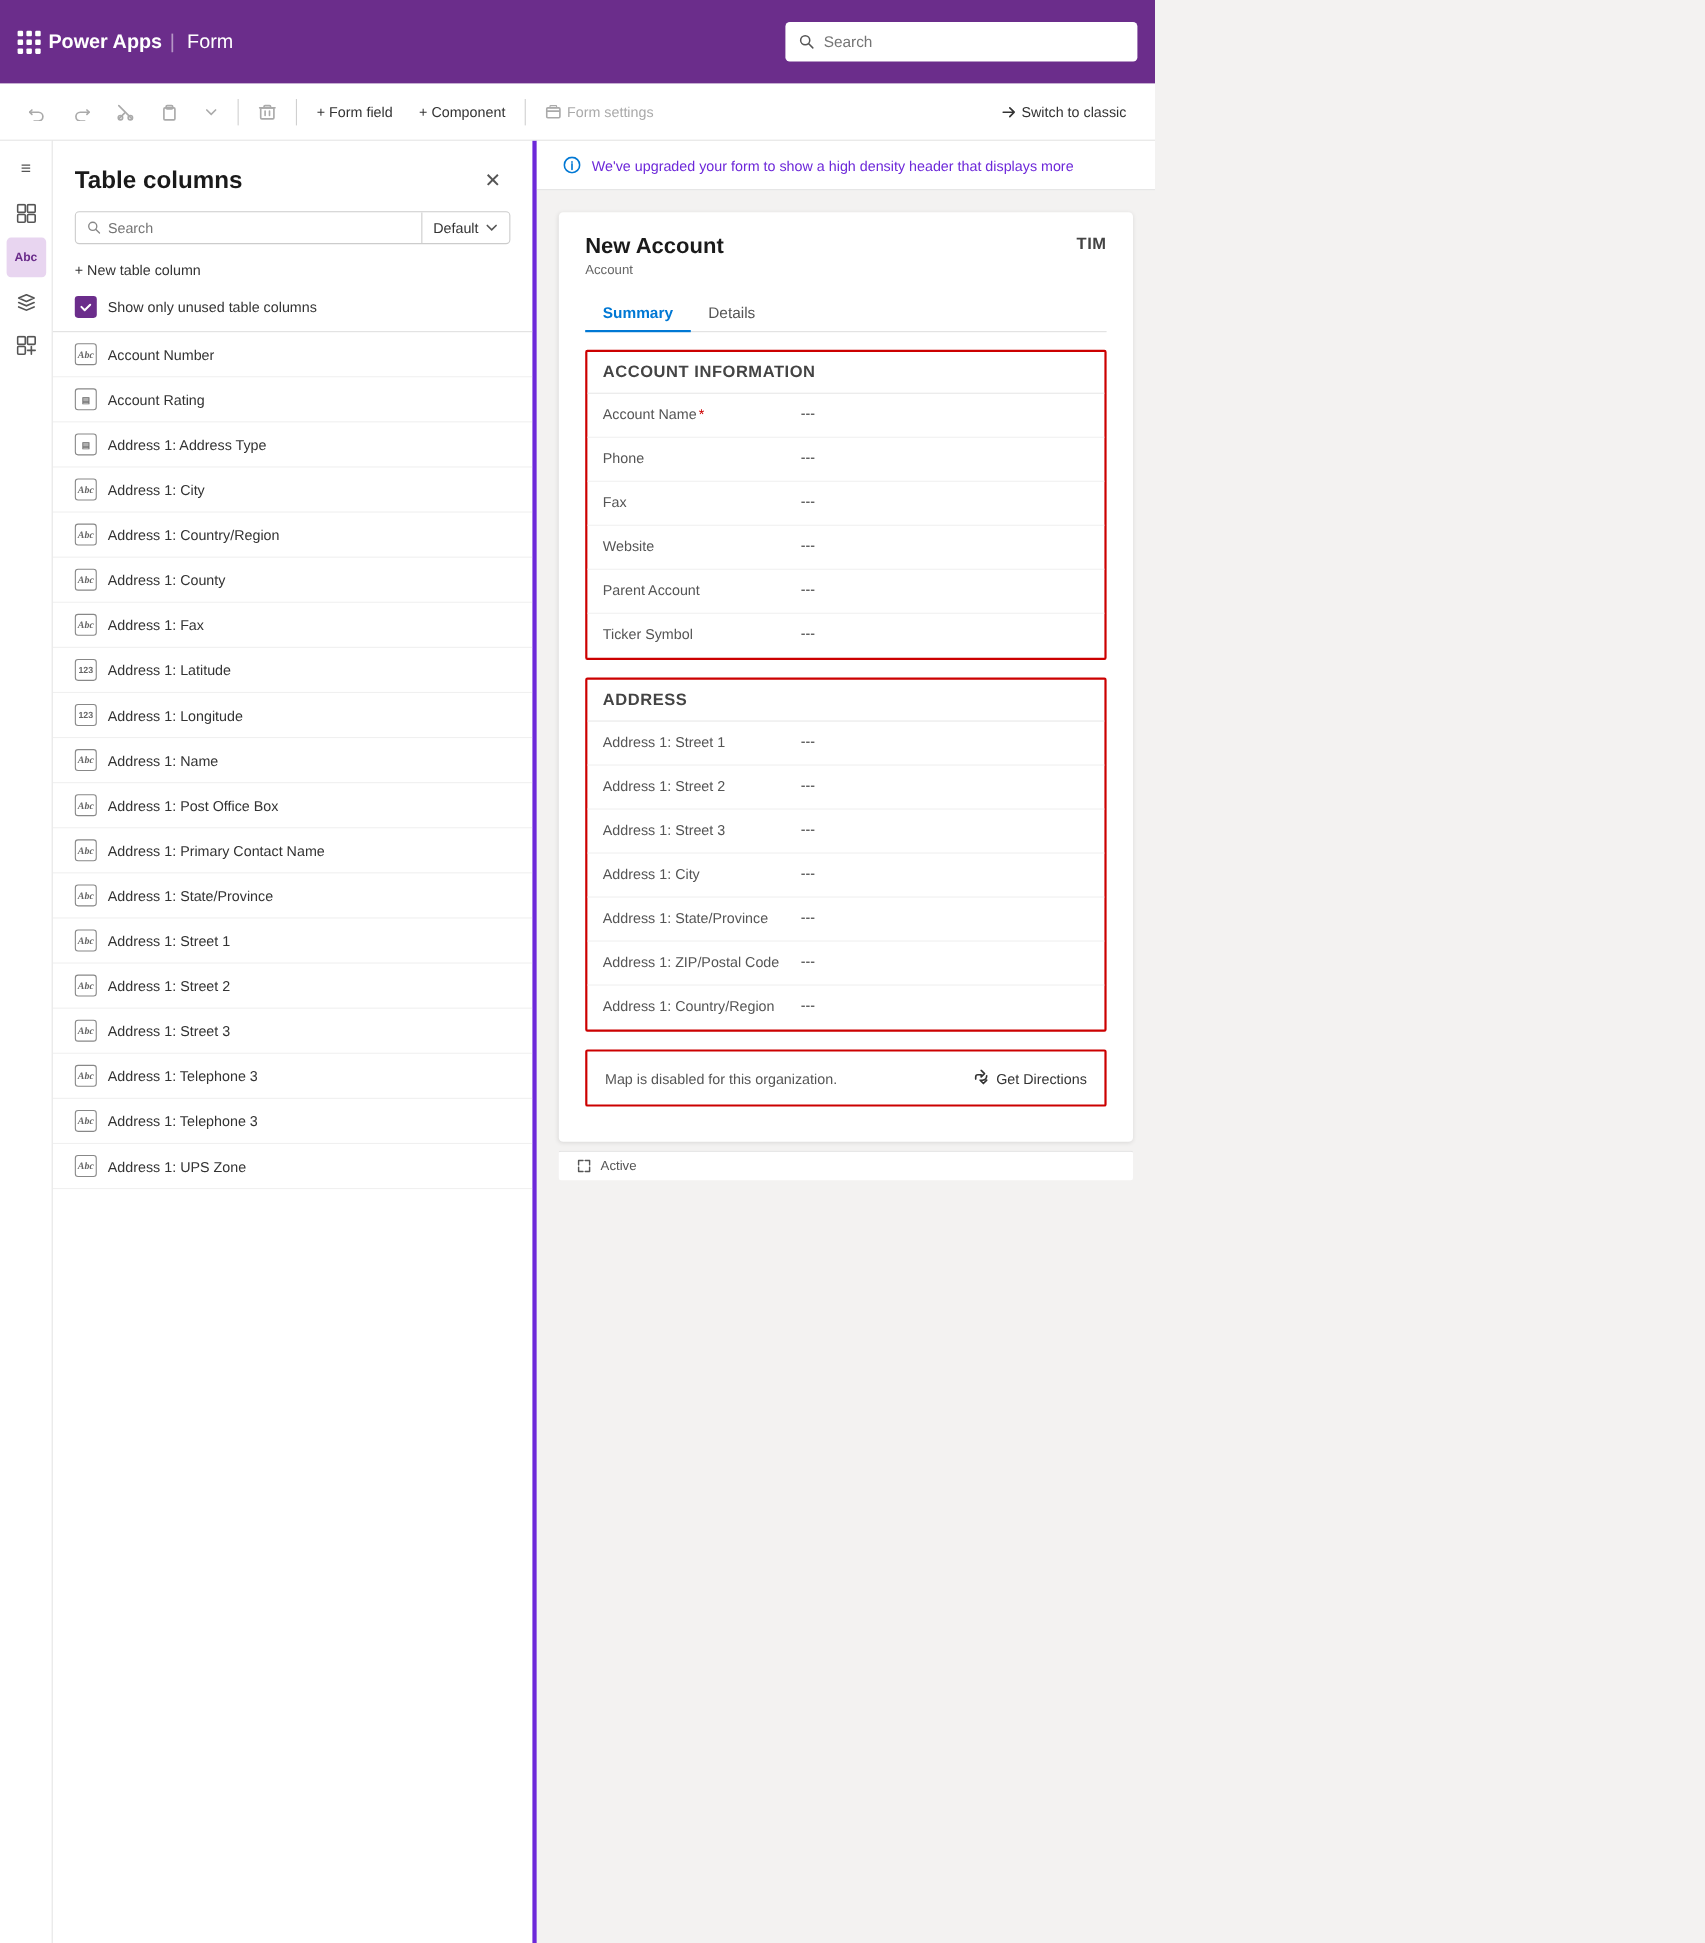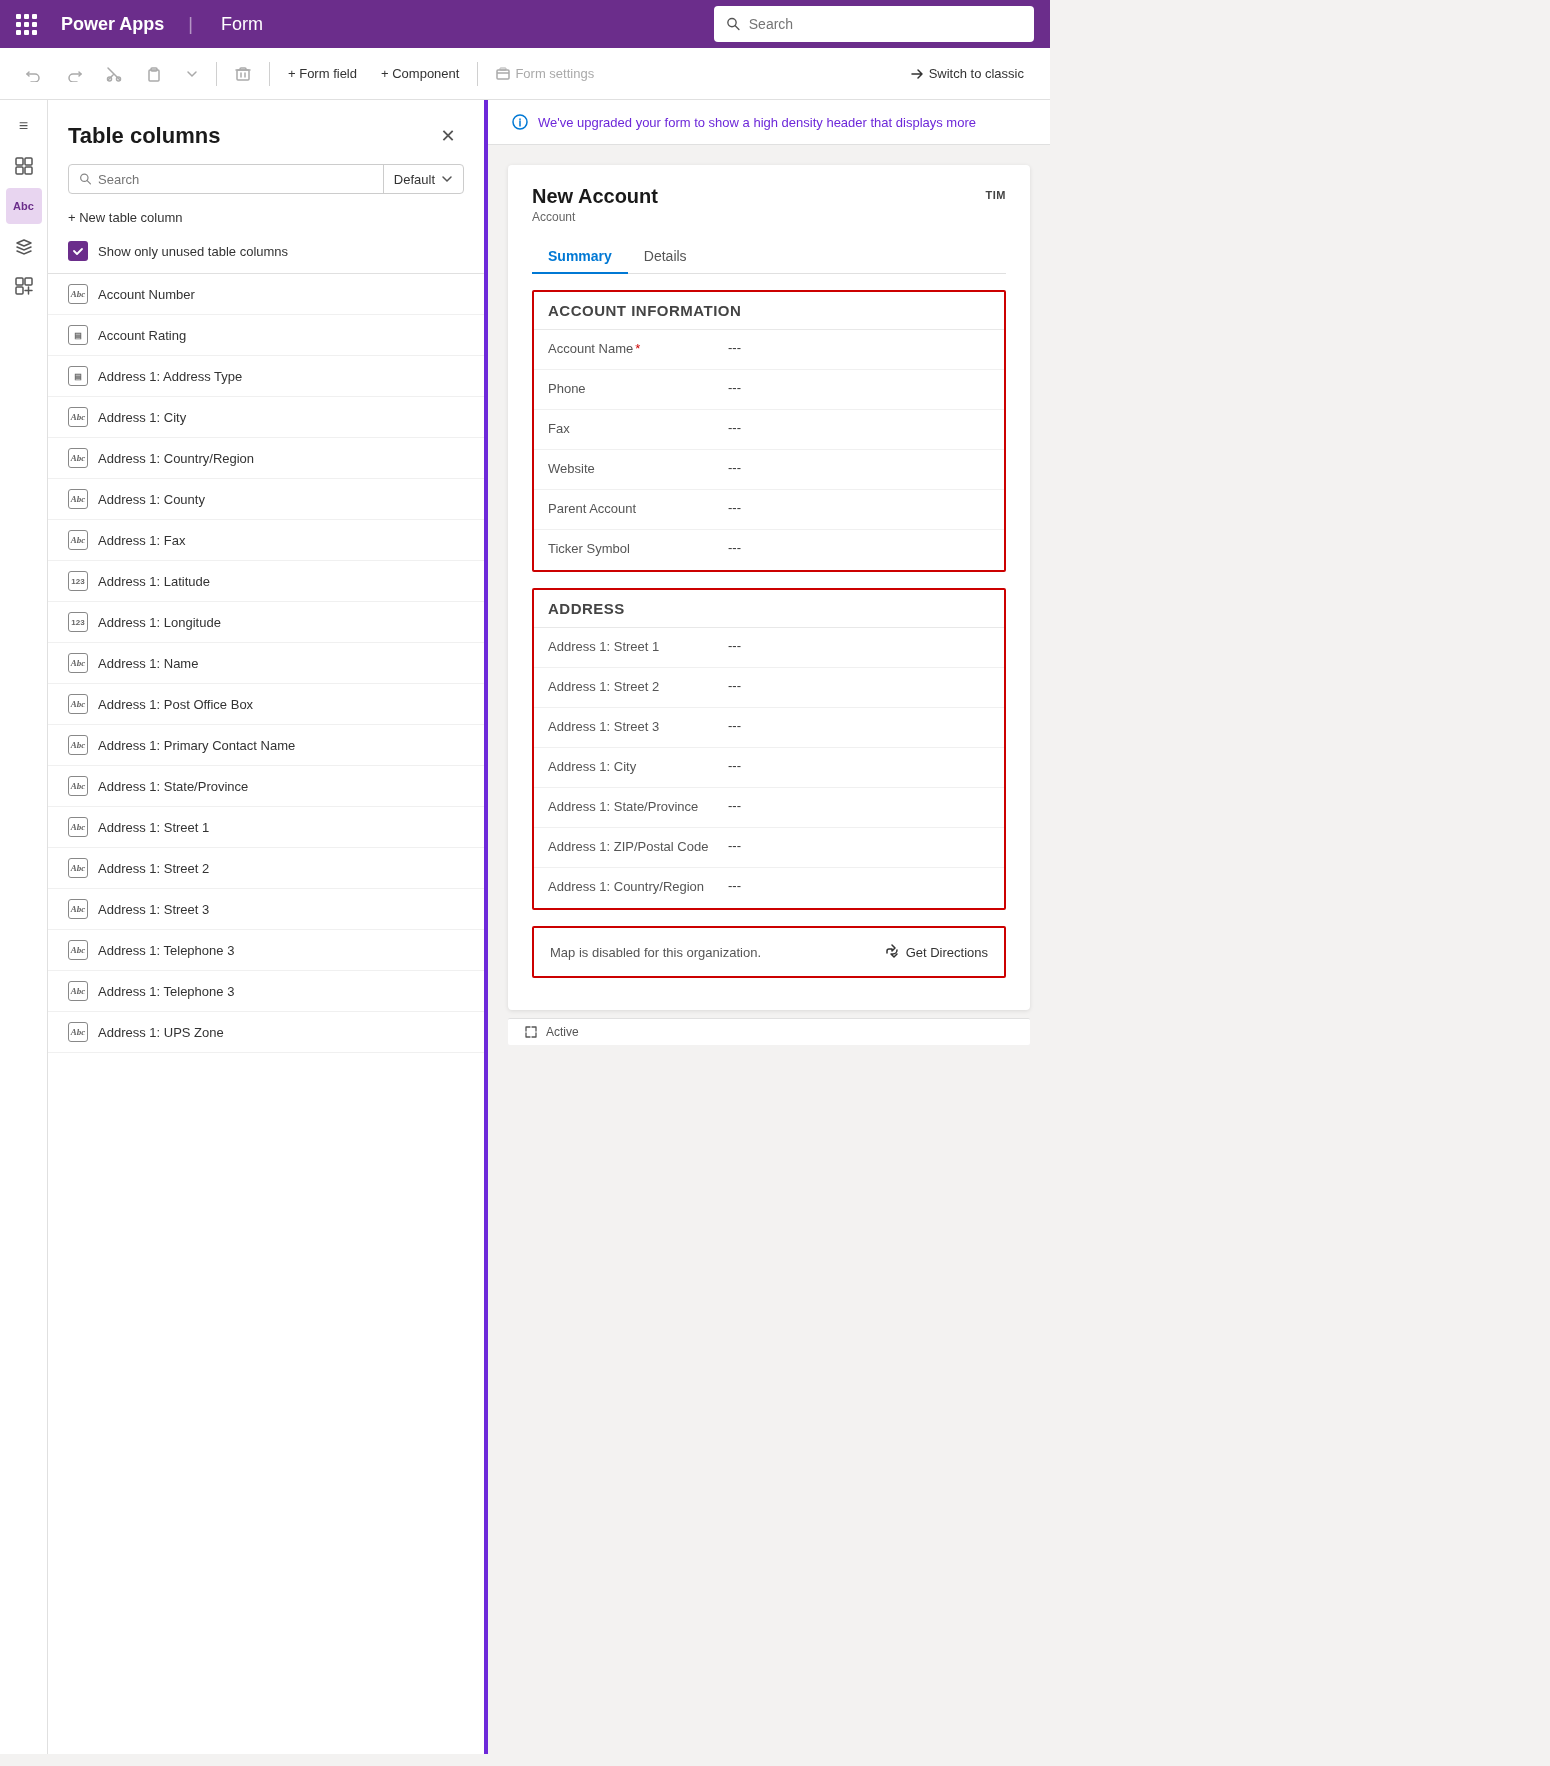"Power Apps" .top-bar { gap: 20px -> 3px; height: 48px -> 76px }
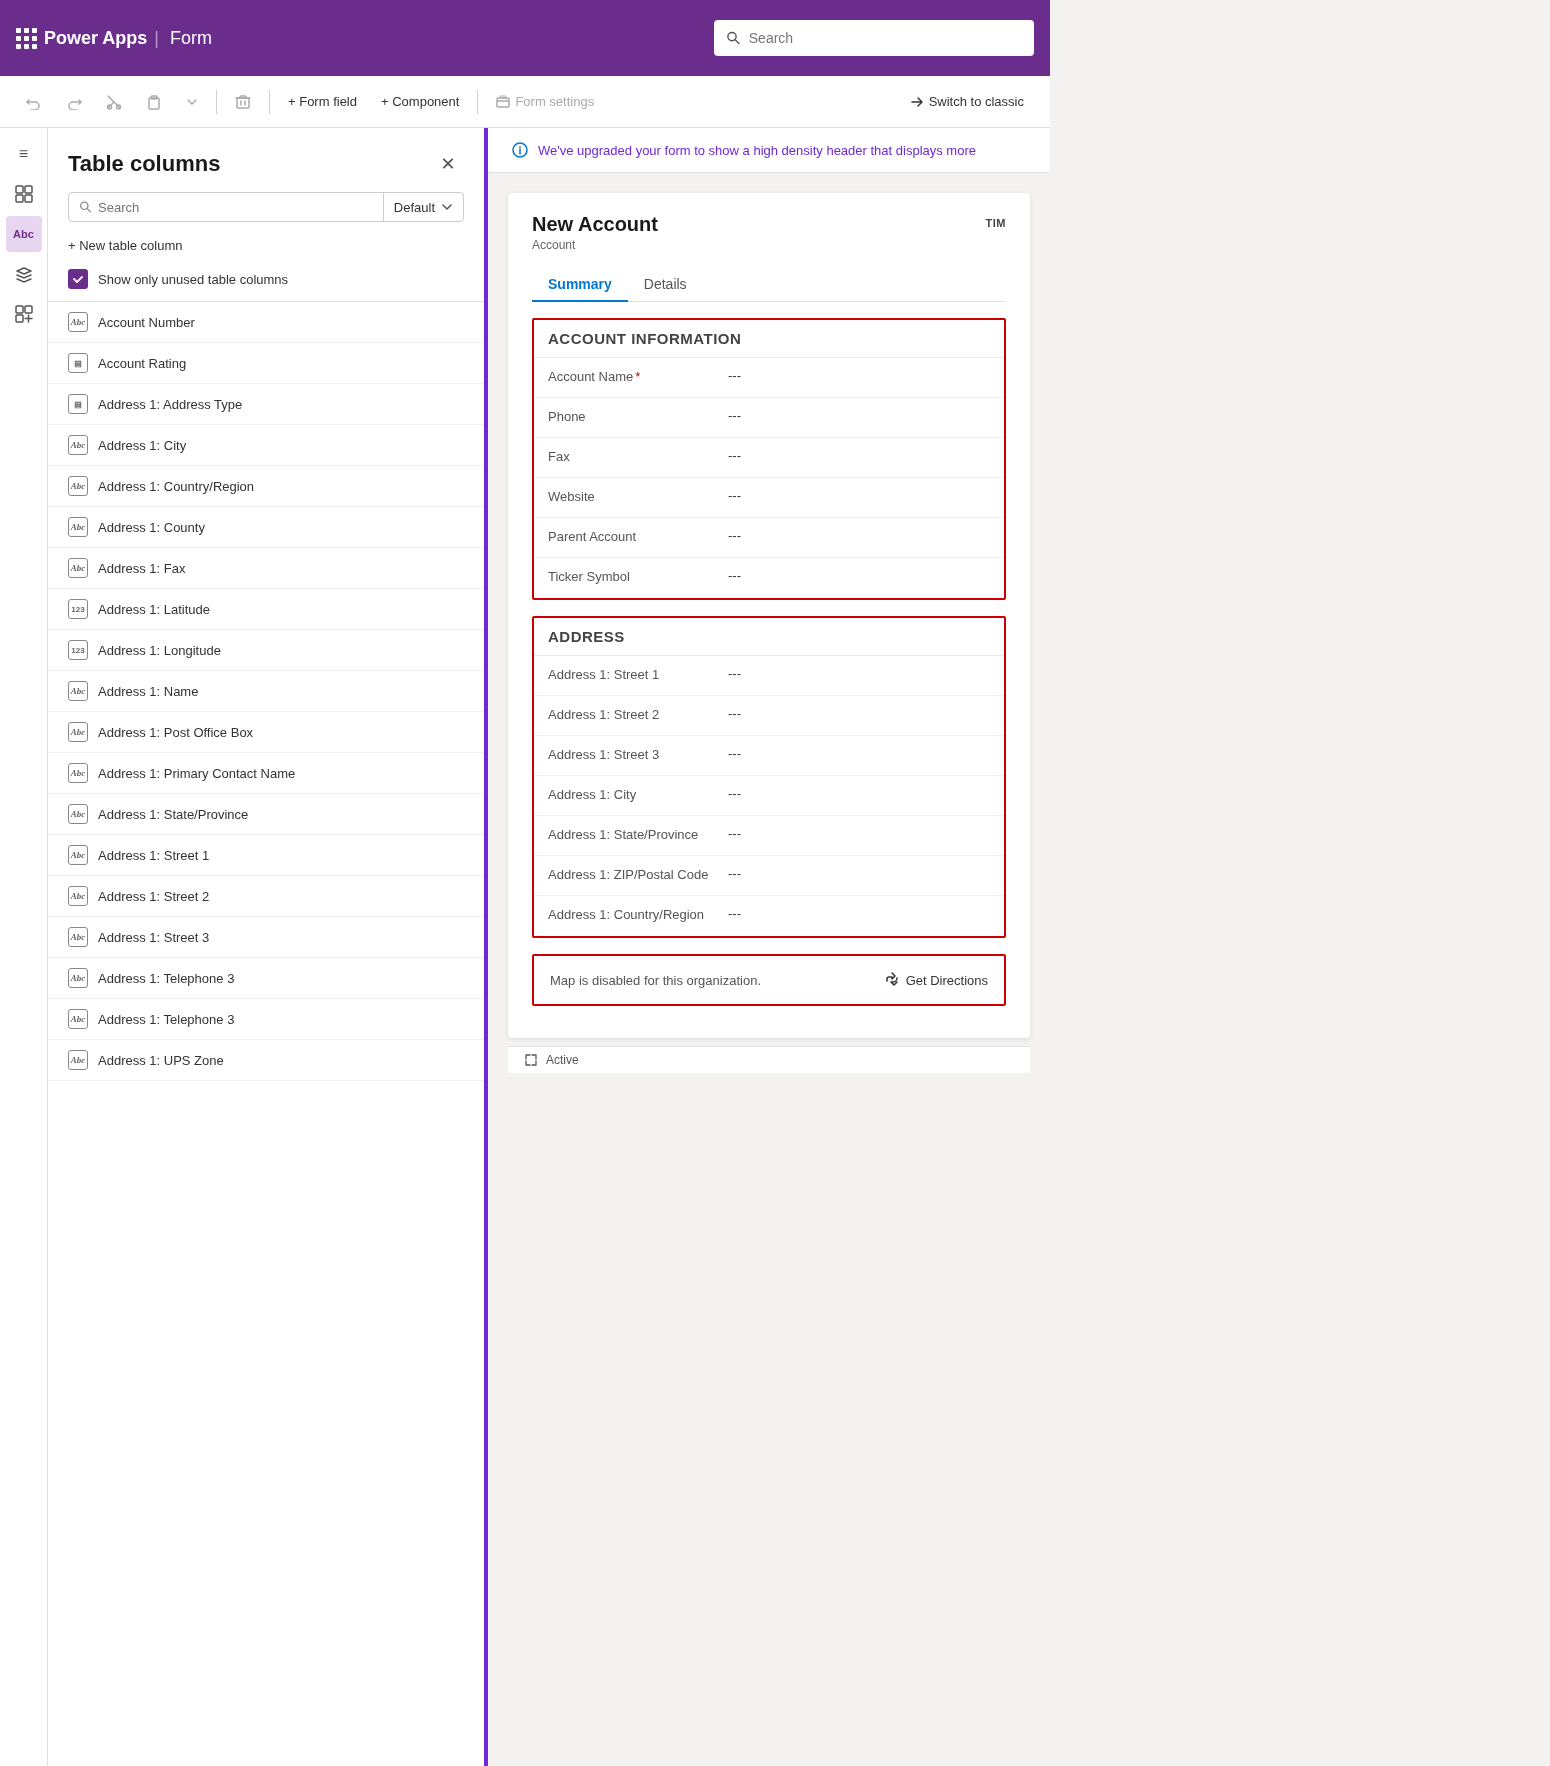"TIM" .timeline-label { font-size: 11px -> 15px }
